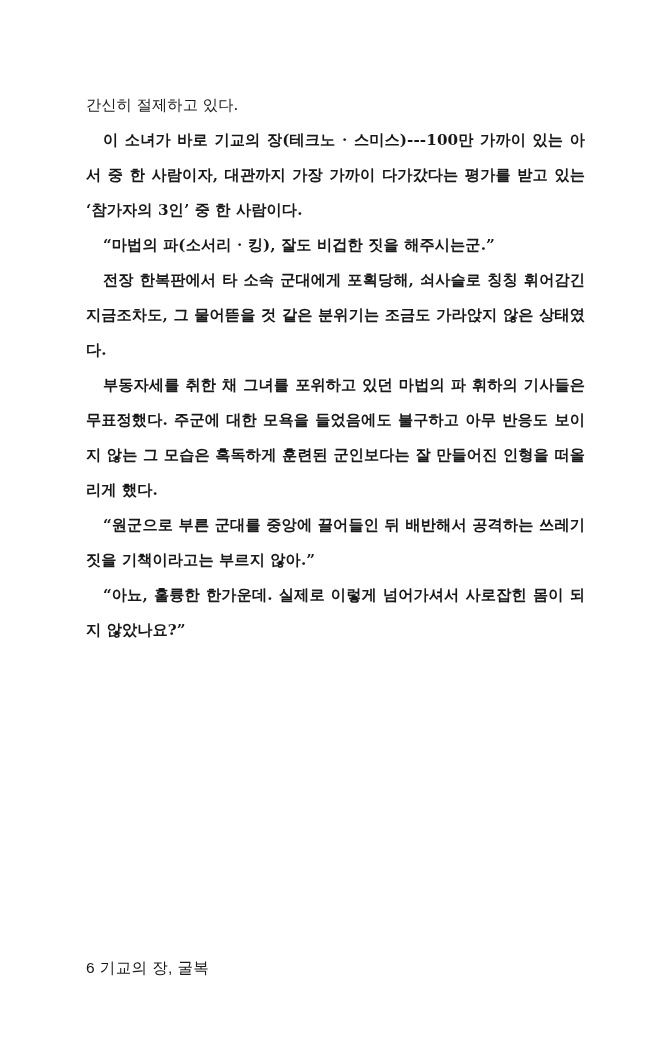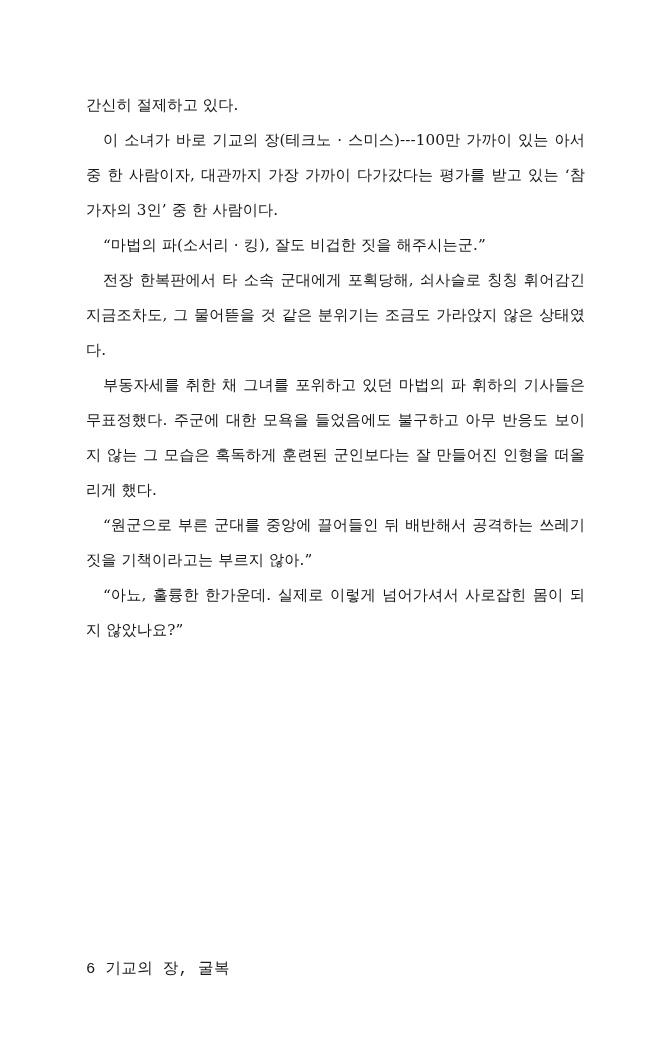"이 소녀가 바로 기교의 장(테크노" .p-indent { font-weight: none -> bold }
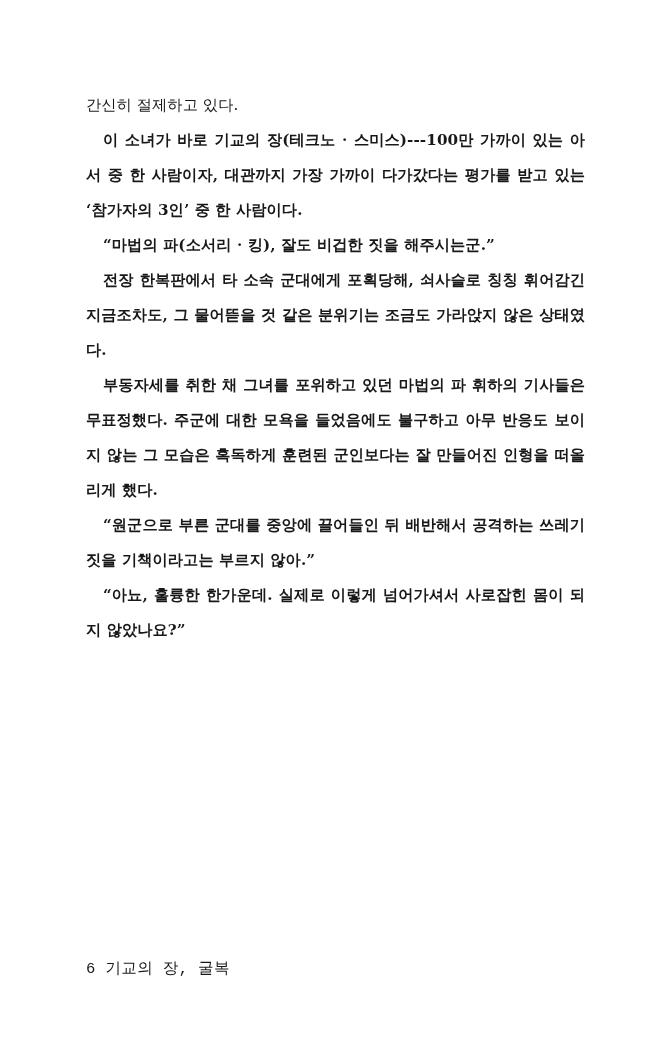"6 기교의 장, 굴복" .footer { font-family: Liberation Mono, monospace -> Liberation Sans, sans-serif }
